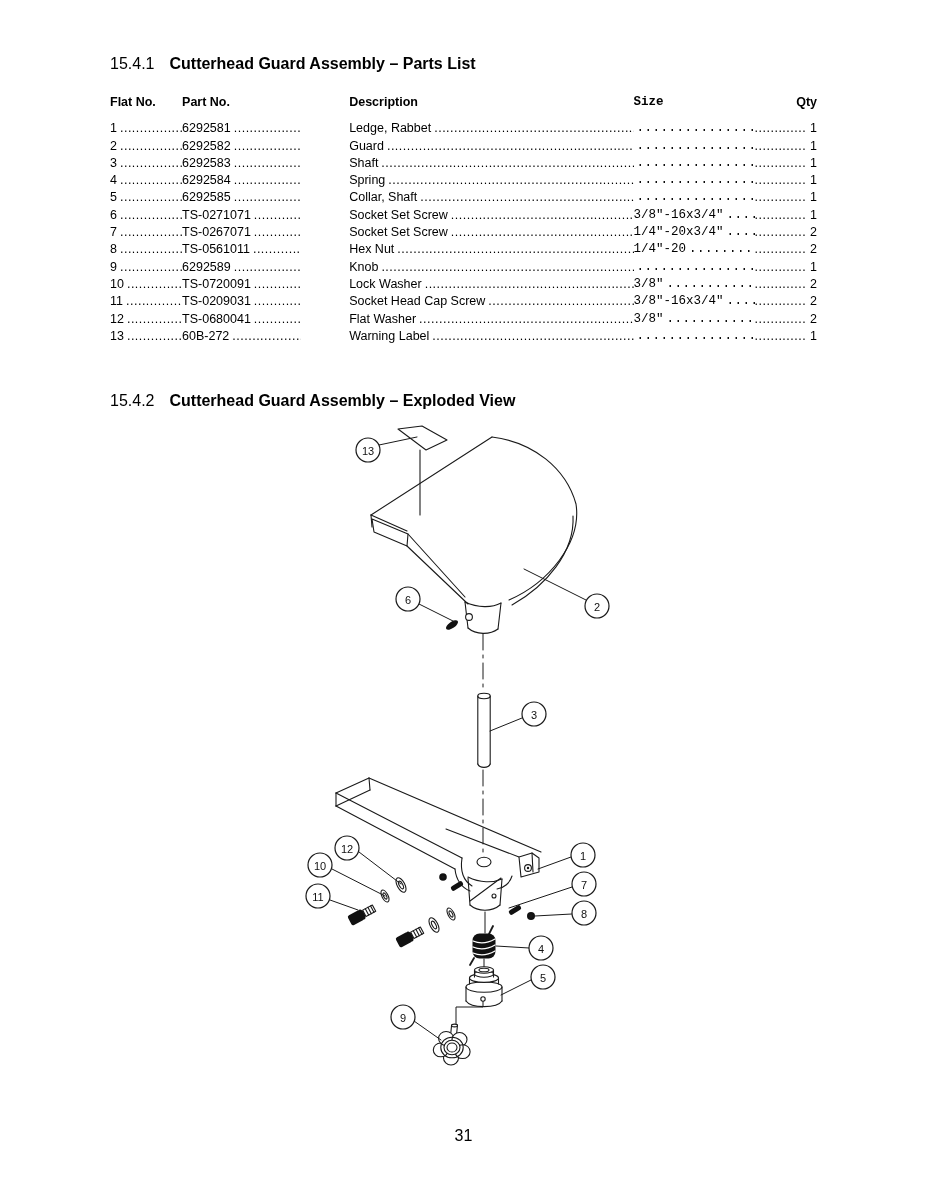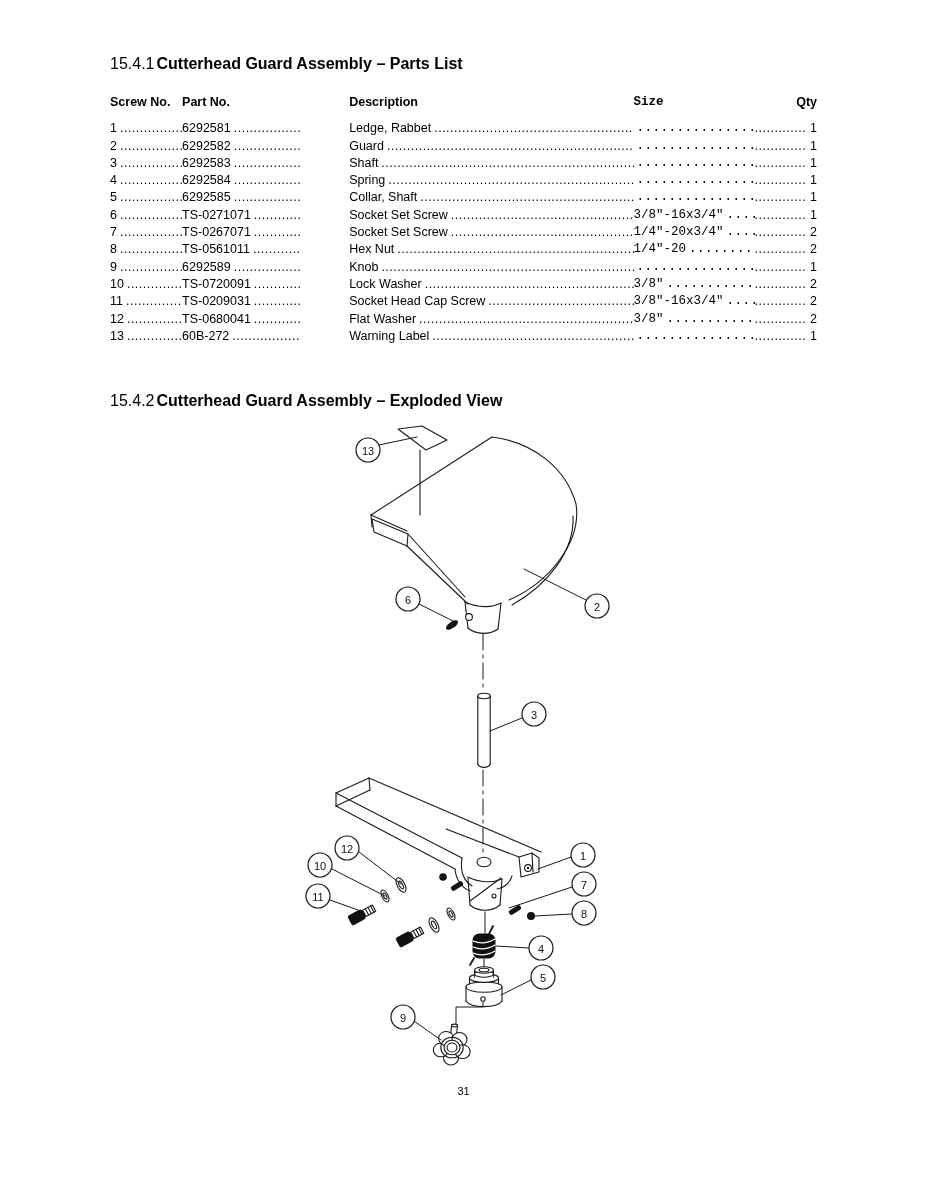"15.4.1" .shead { gap: 2px -> 15px }
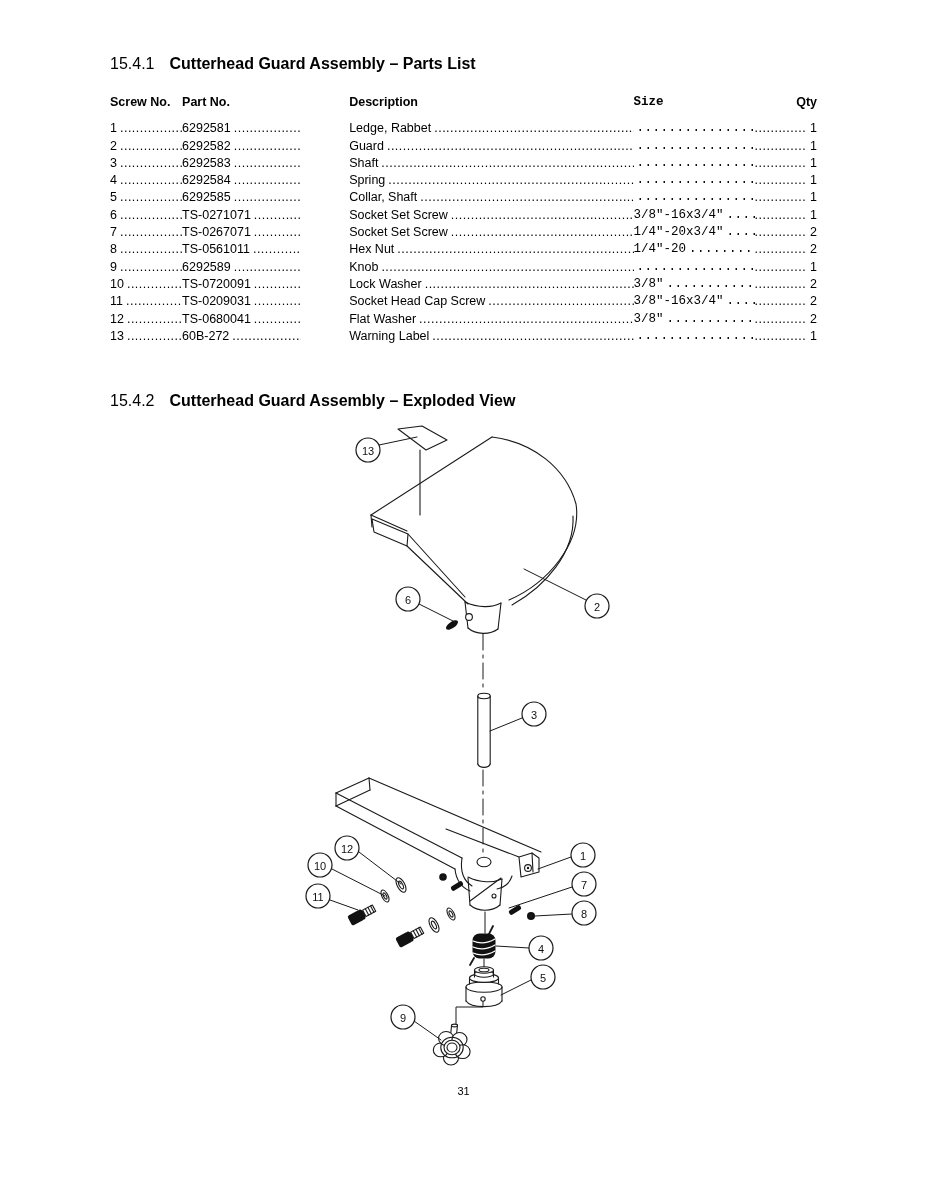"Screw No." span.t { text: Screw -> Flat }
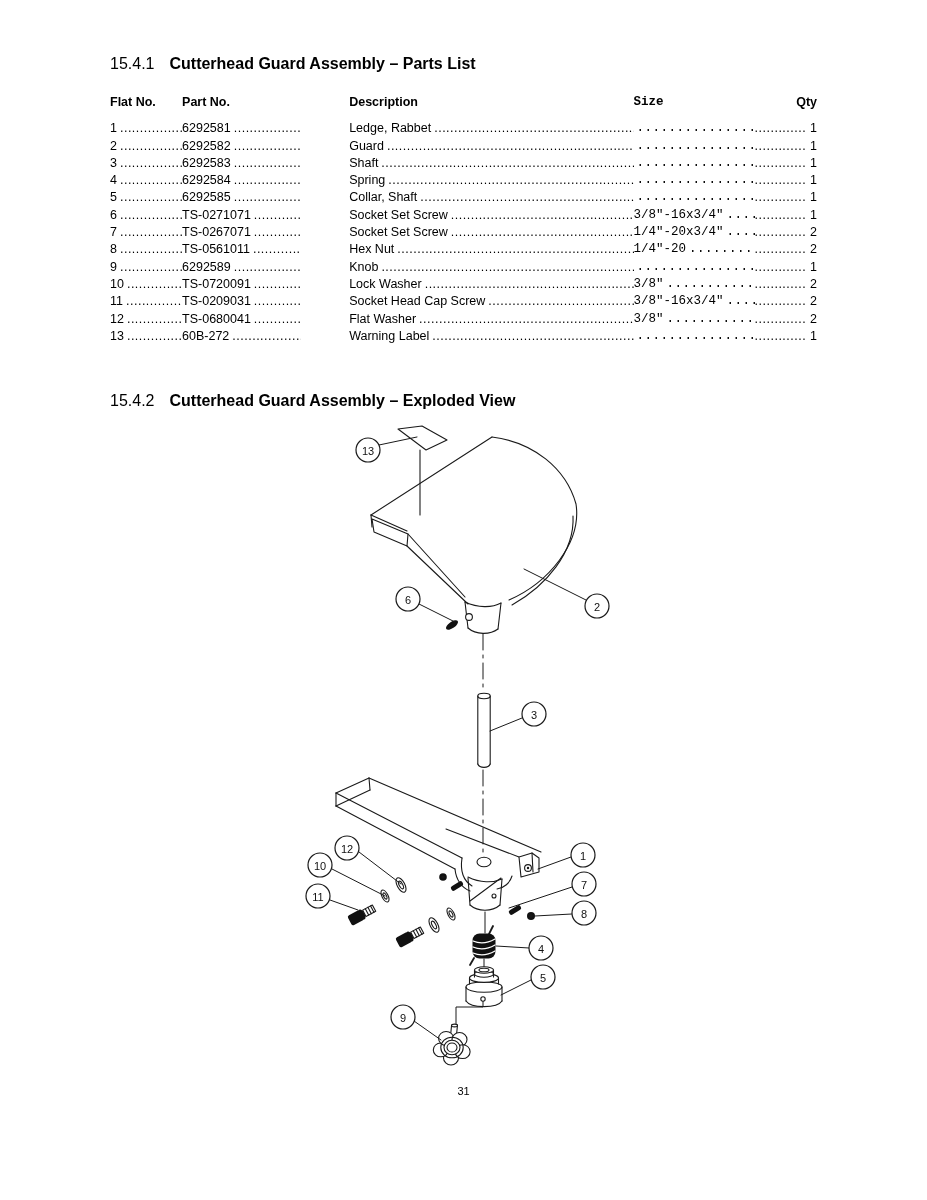"31" .footer { font-size: 11px -> 16px; margin-top: none -> 44px }
